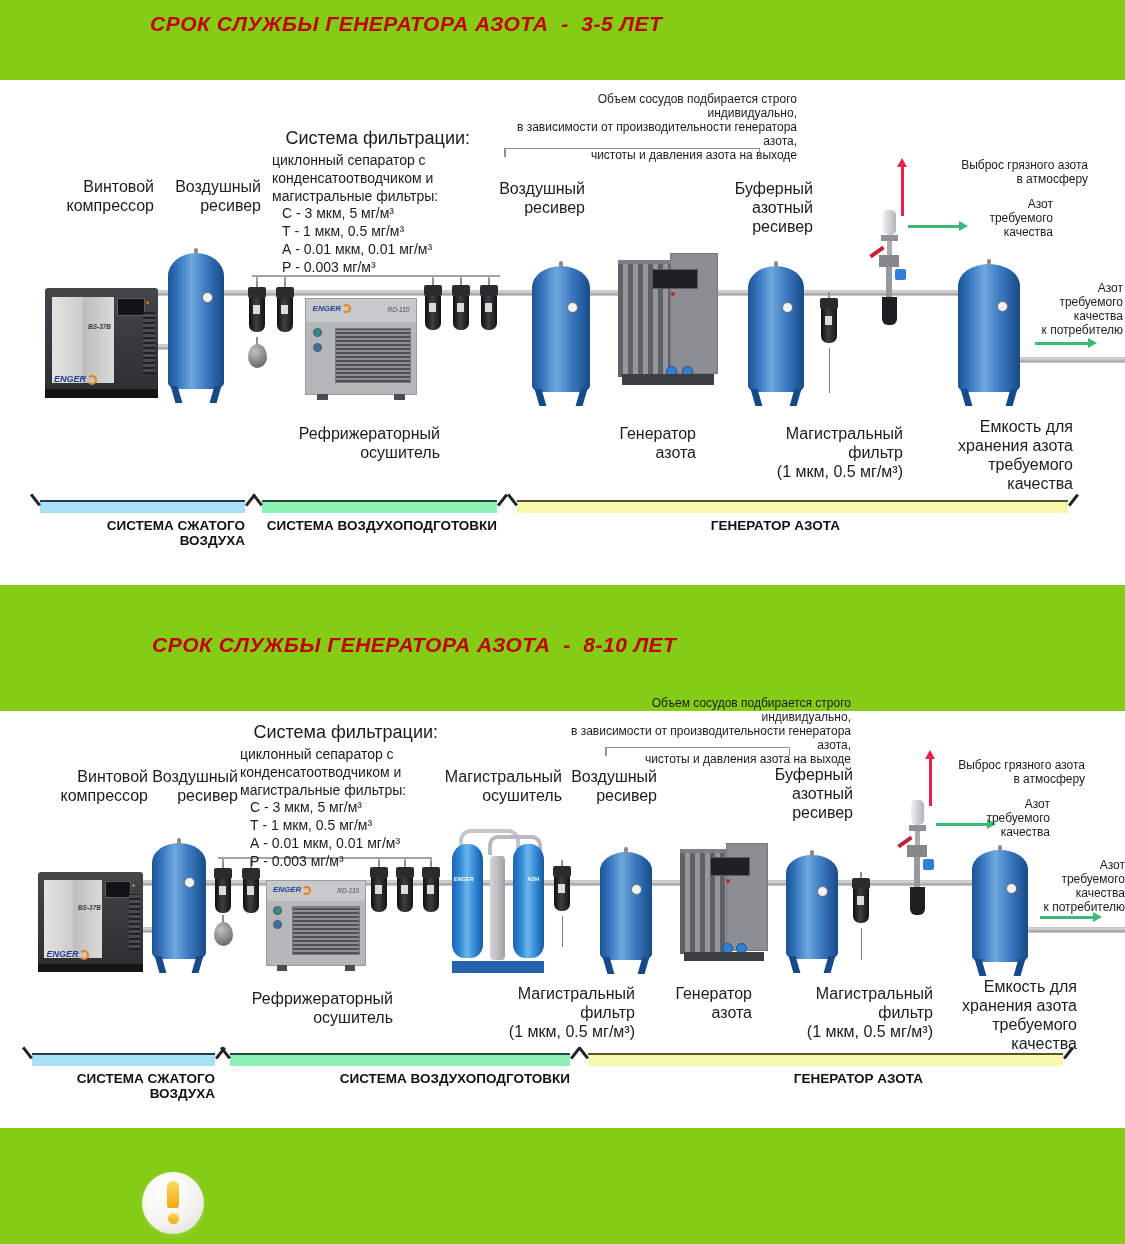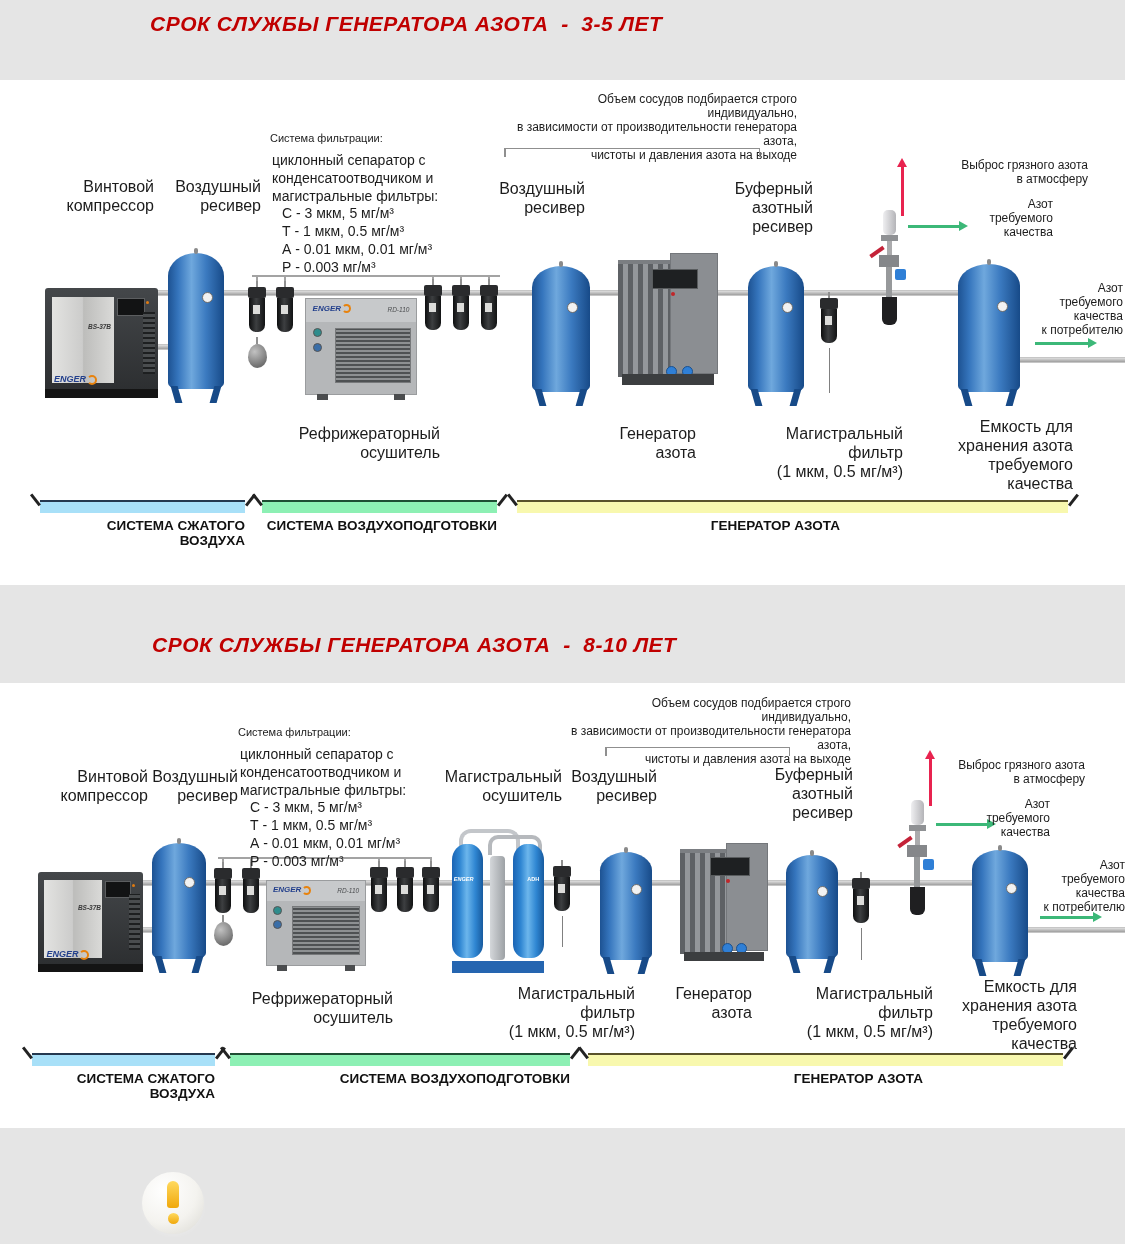"СРОК СЛУЖБЫ ГЕНЕРАТОРА АЗОТА -" .black-band { background: #e5e5e5 -> #84cc16 }
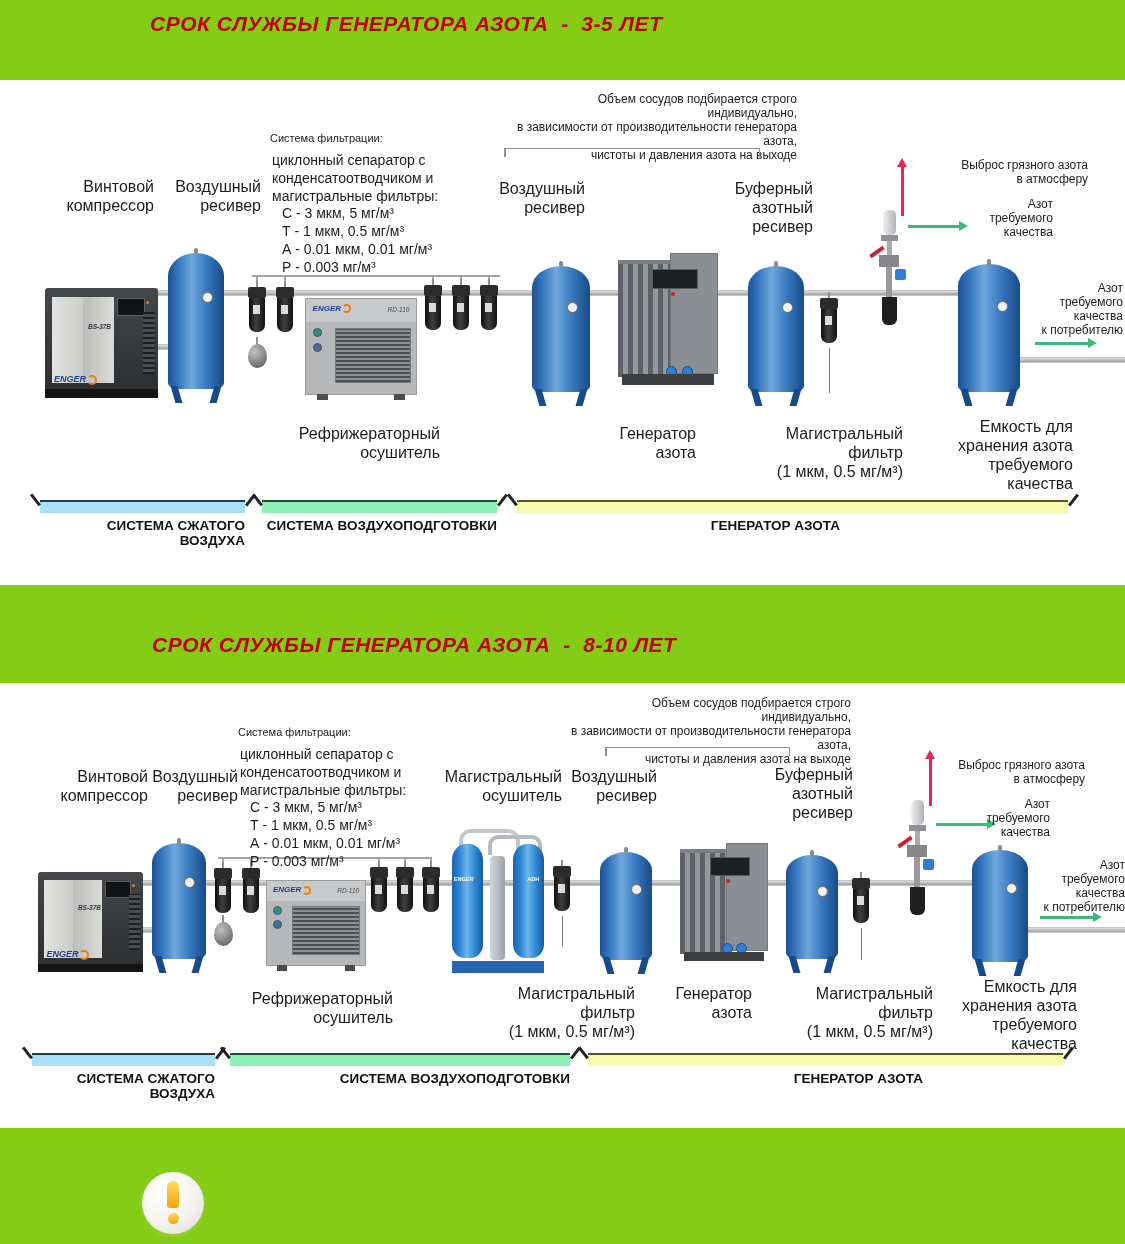"Система фильтрации:" .filt-title { font-size: 11px -> 18px; text-align: left -> right }
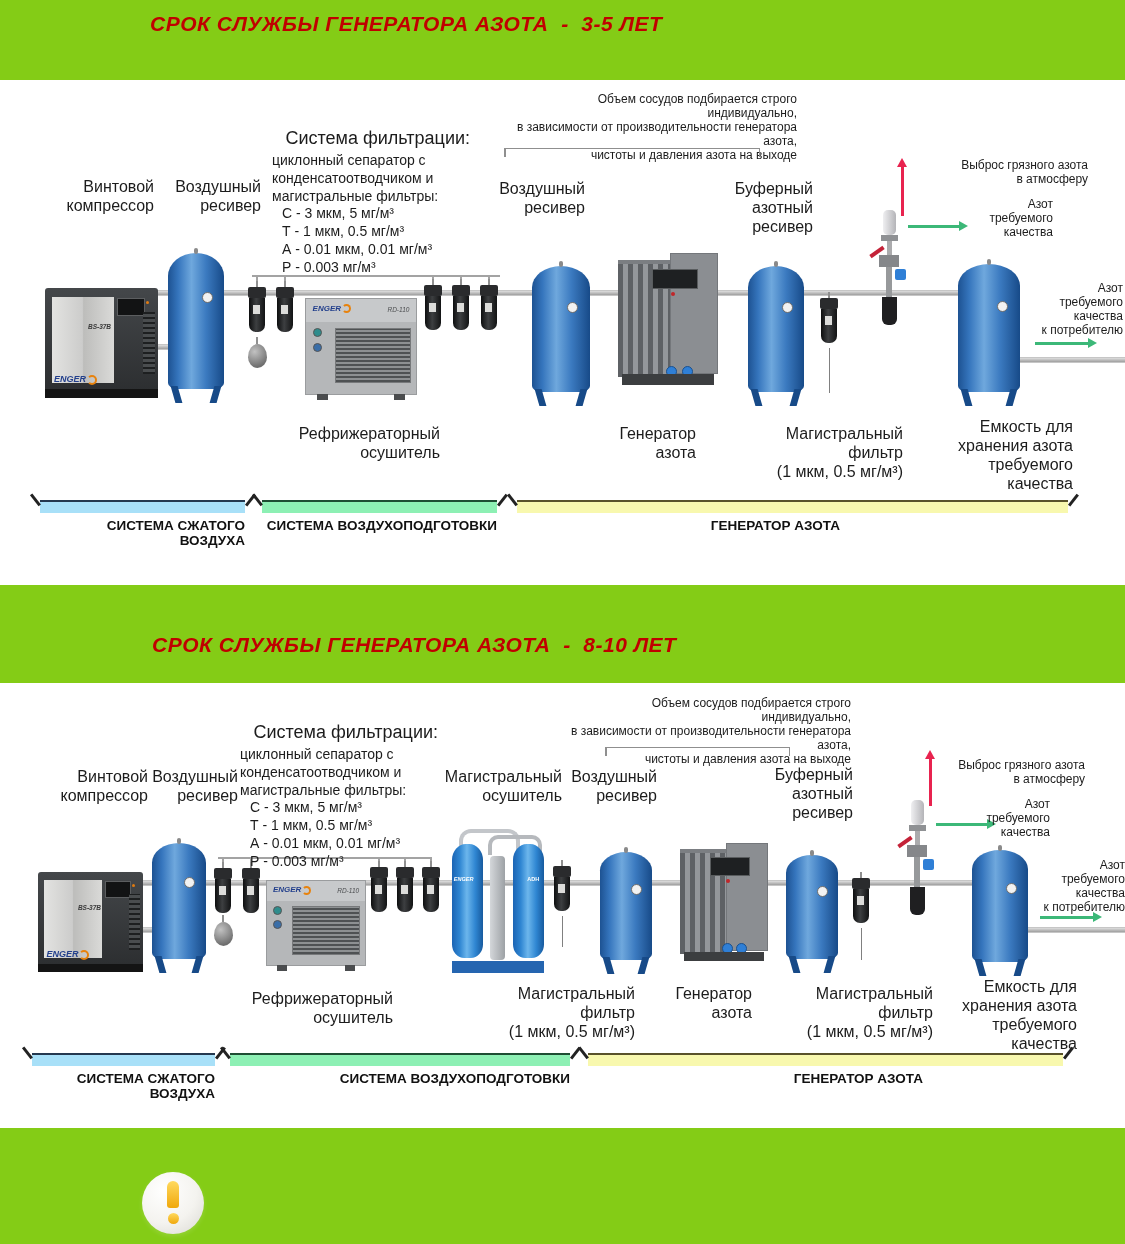"СРОК СЛУЖБЫ ГЕНЕРАТОРА АЗОТА - 8-10" div.black-band { height: 98px -> 126px }
